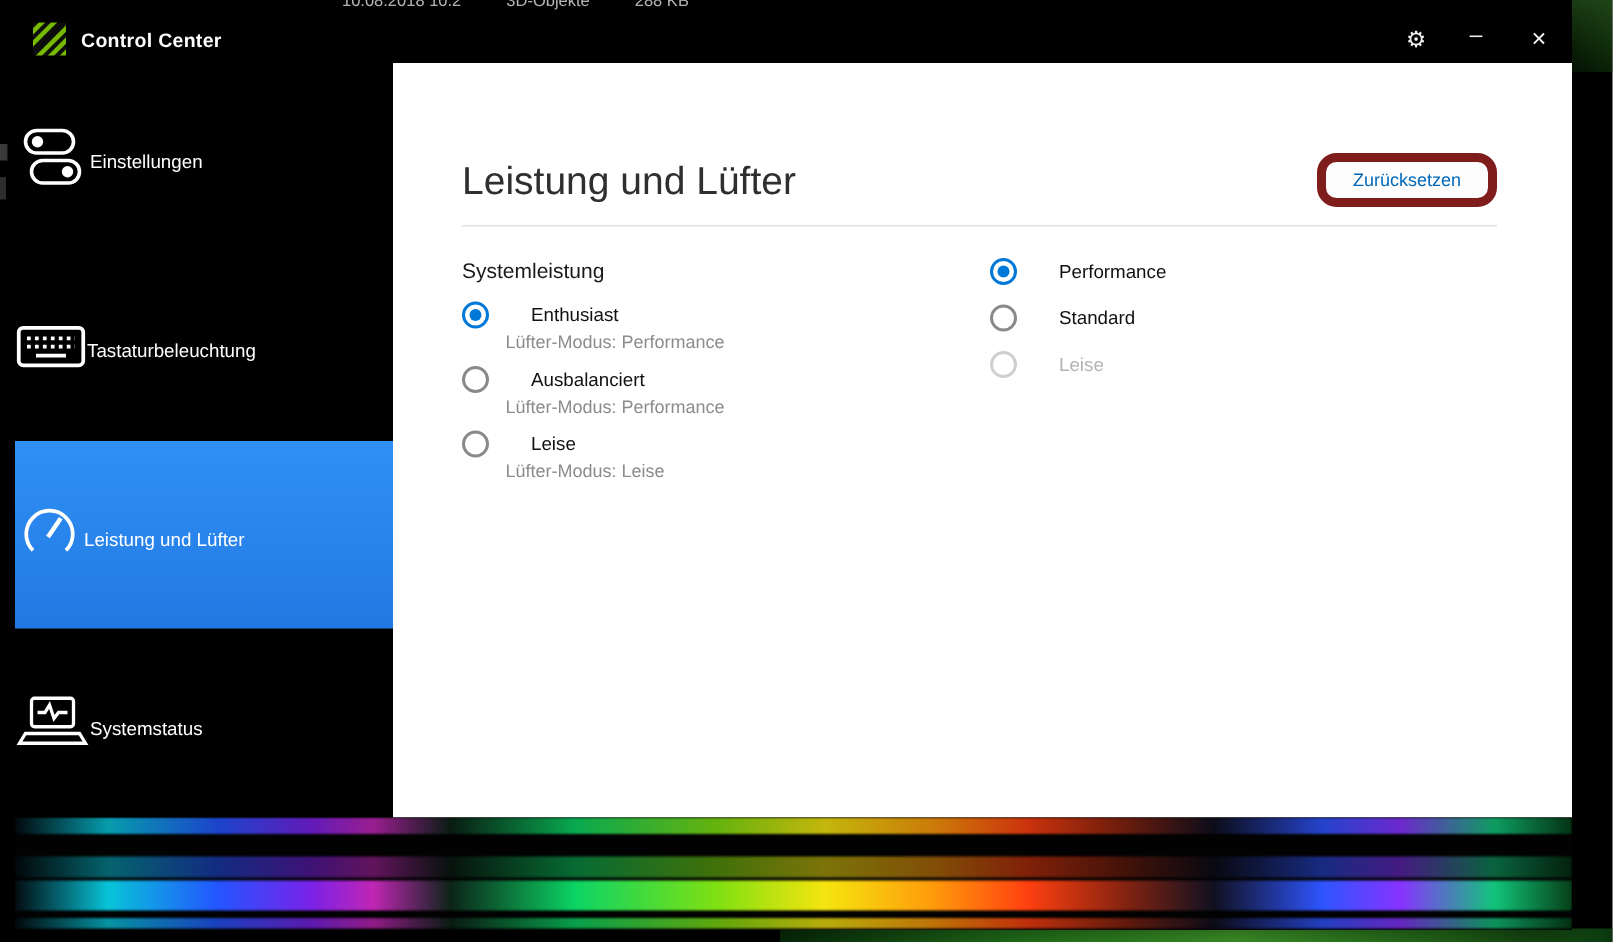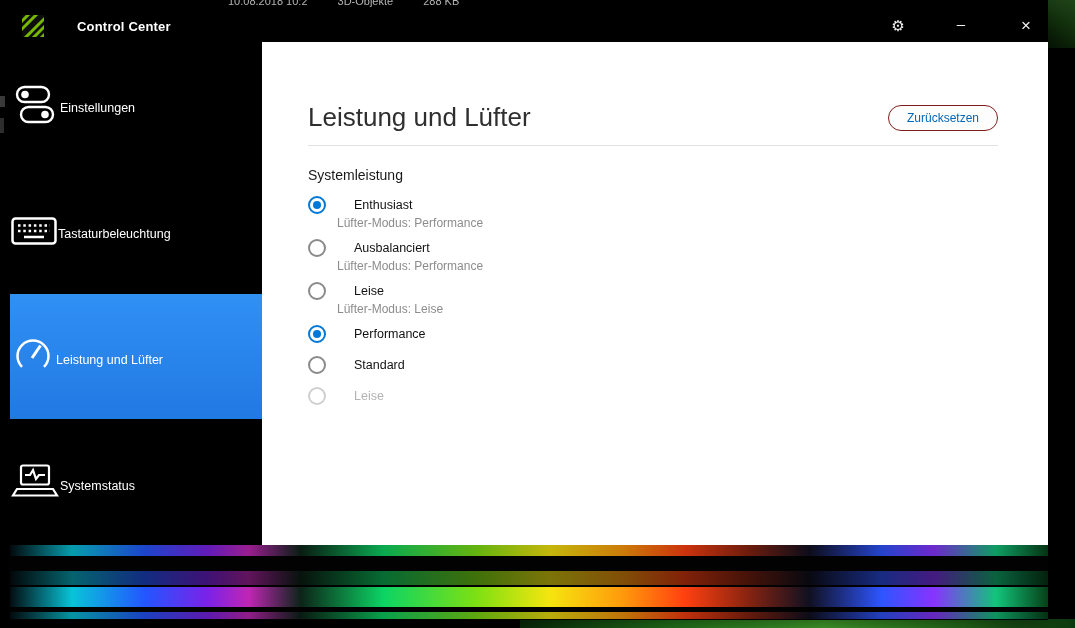"Control Center" .titlebar { gap: 23px -> none }
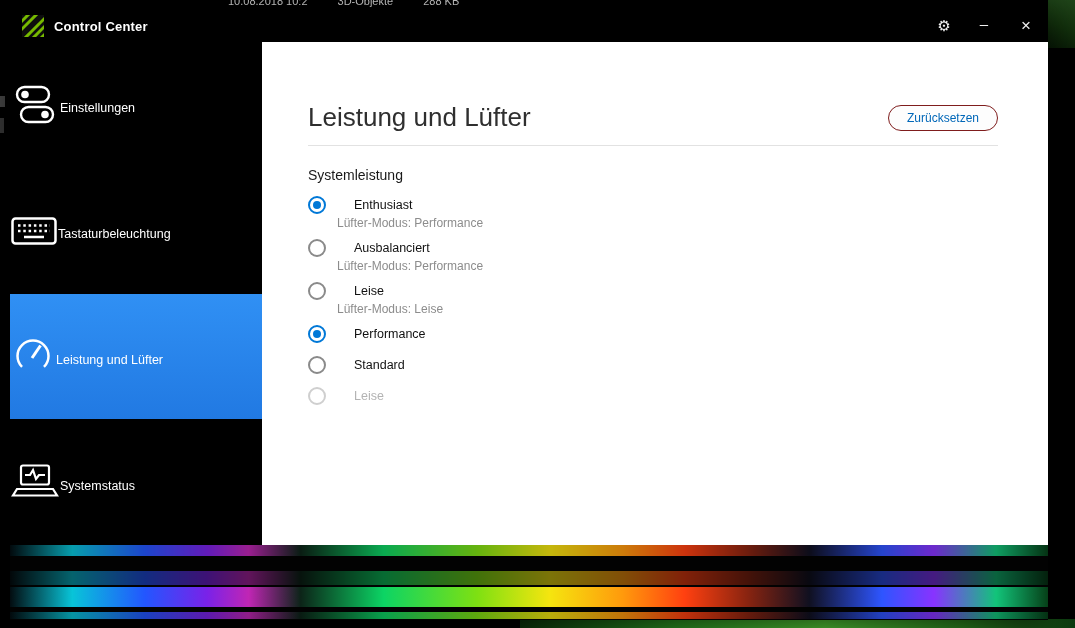"Zurücksetzen" .reset-btn { border: 1px solid #7f1d1d -> 6px solid #7f1d1d }
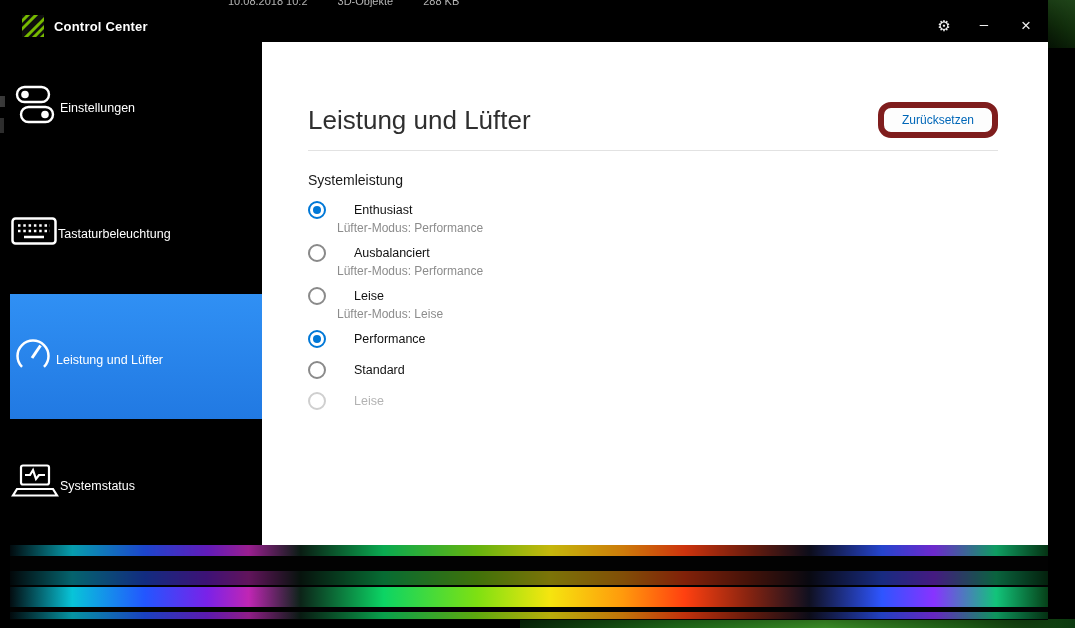"Systemleistung" .columns { flex-direction: column -> none }
